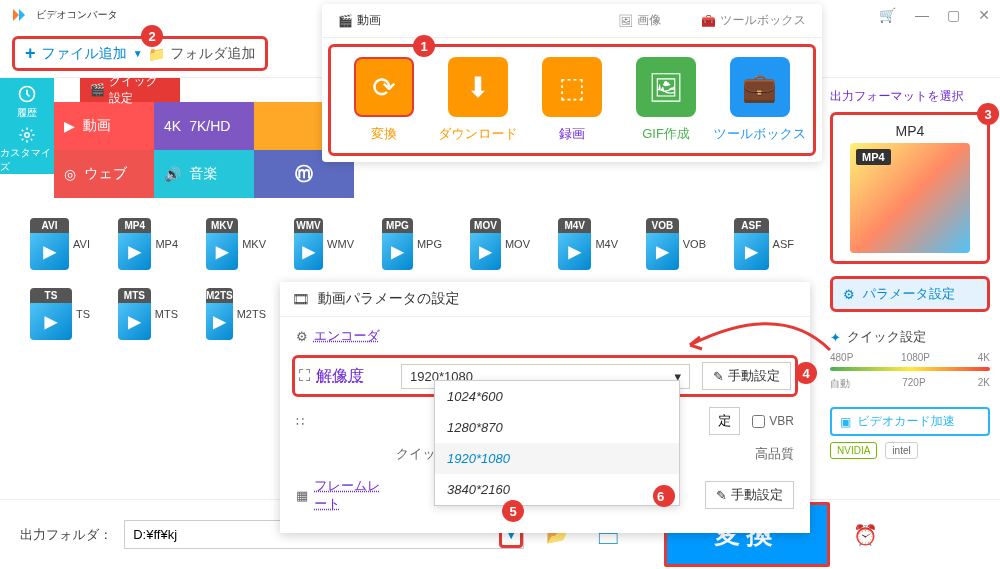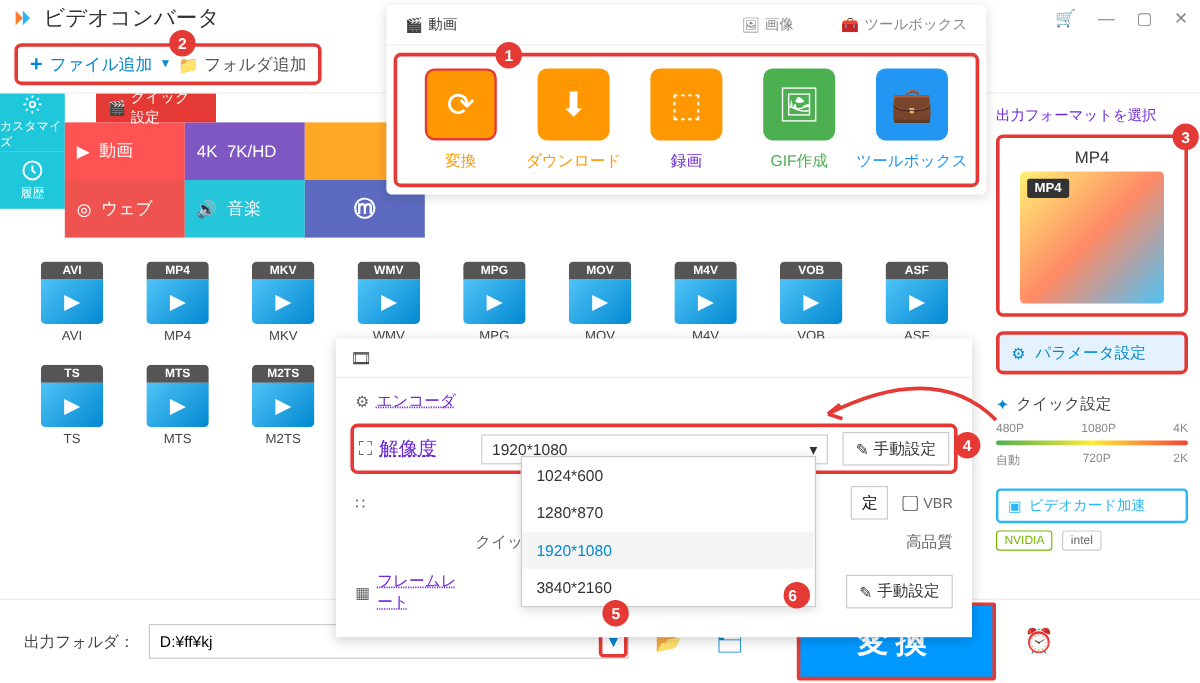"ビデオコンバータ" .titlebar-title { font-size: 18px -> 10px }
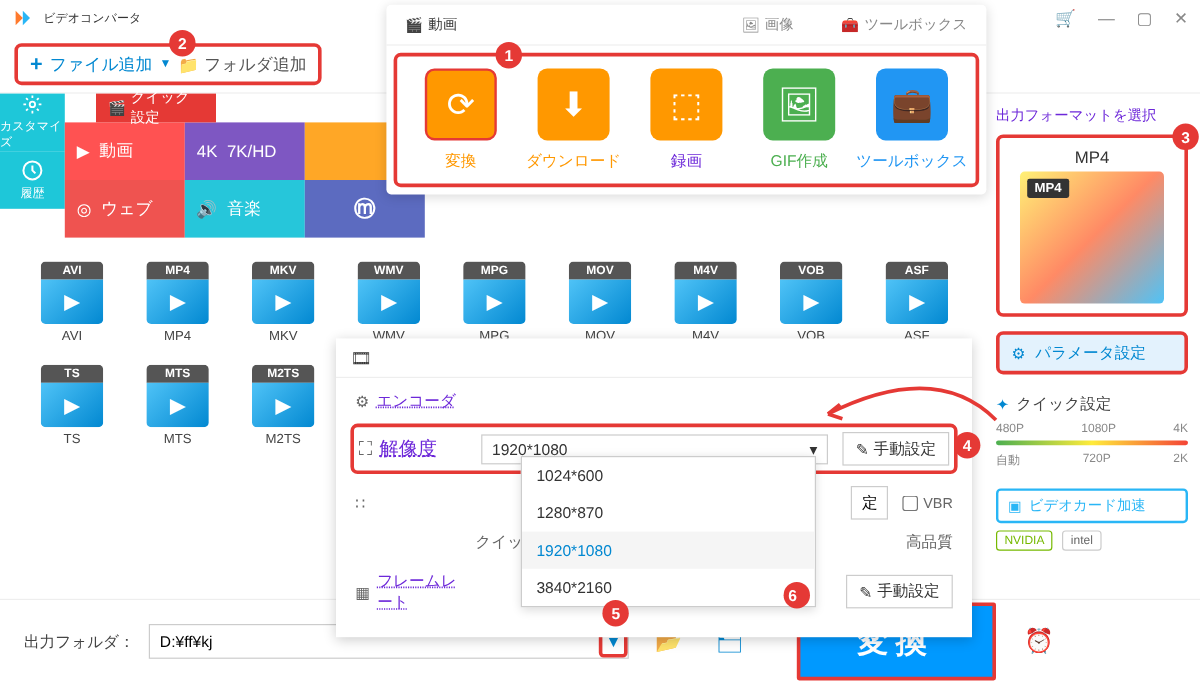"カスタマイズ" div.side-btn { order: before "履歴" -> after "履歴" }
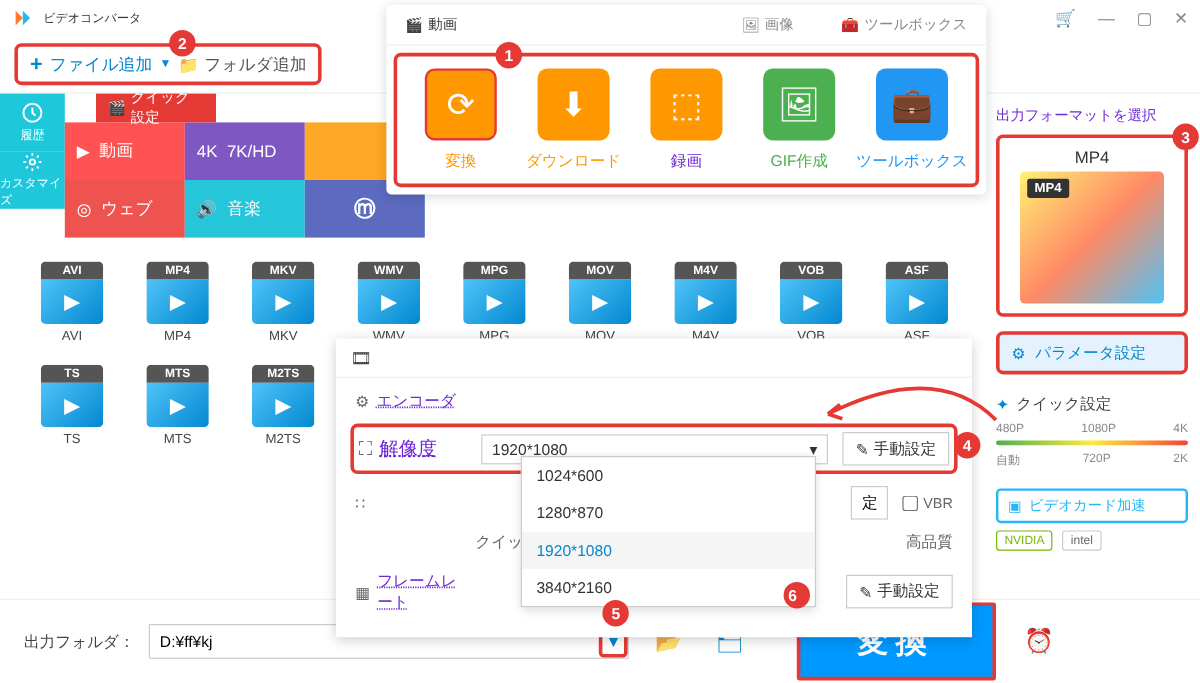"AVI" .format-item { flex-direction: column -> none }
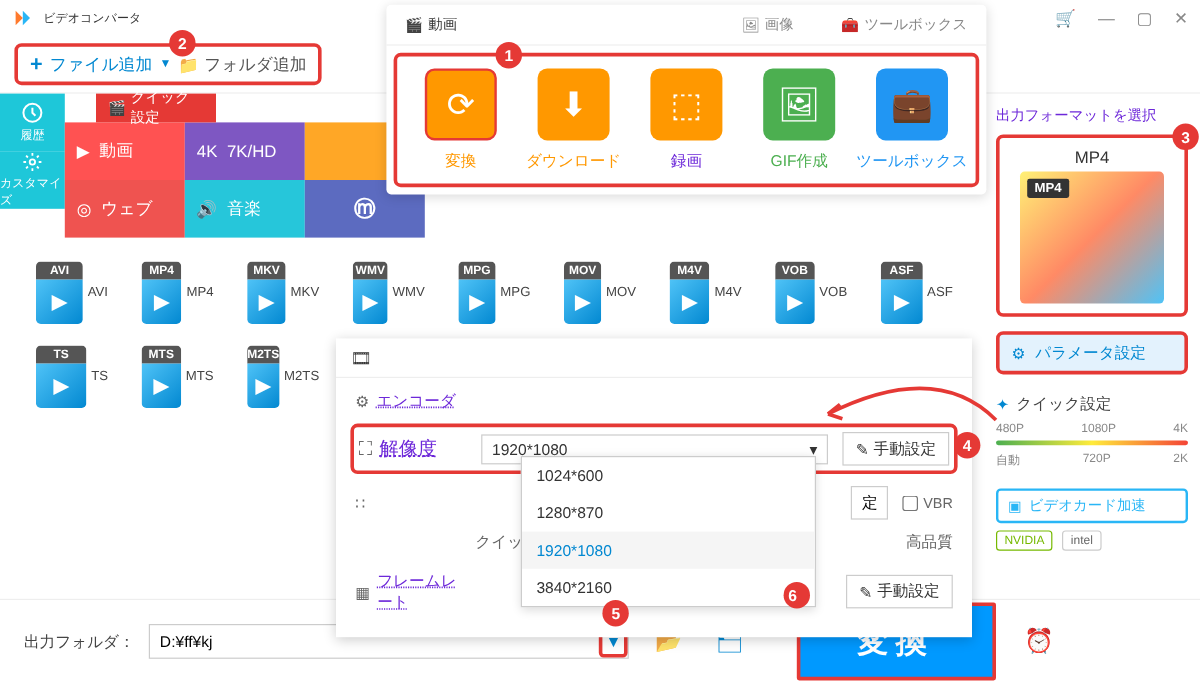"動画パラメータの設定" span { html: none -> <span>動画パラメータの設定</span> }
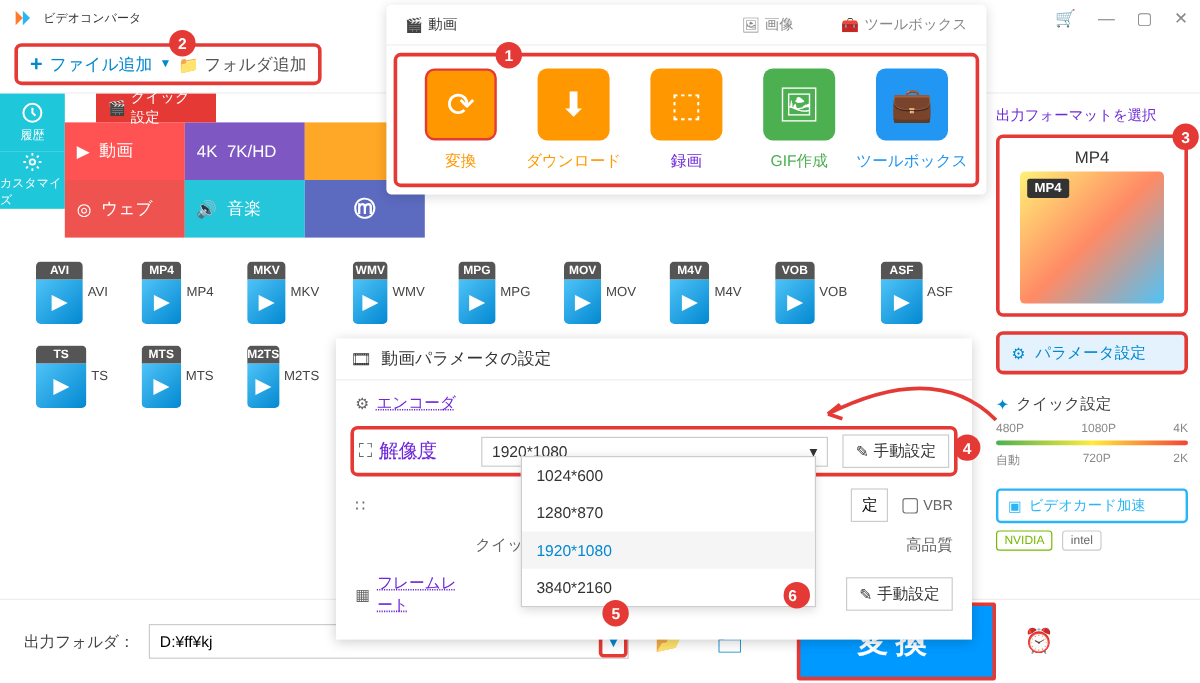"1024*600" .dropdown-list { font-style: none -> italic }
